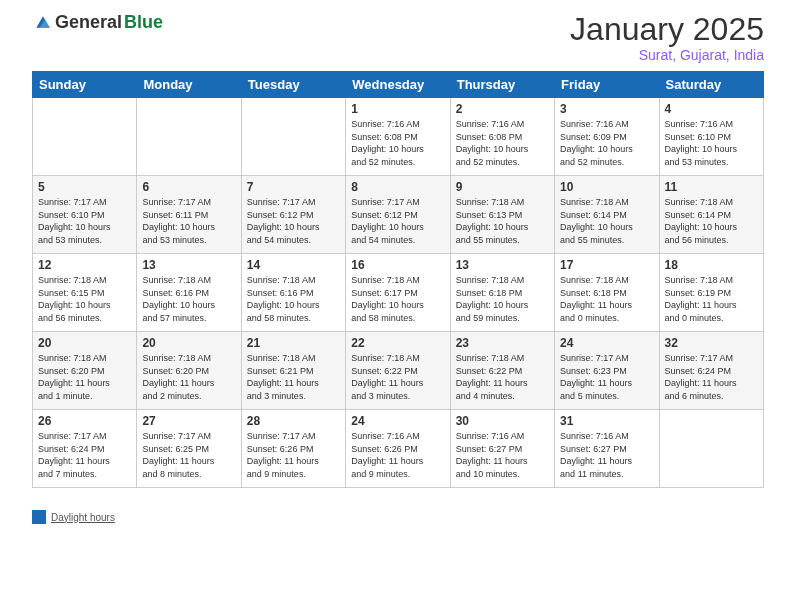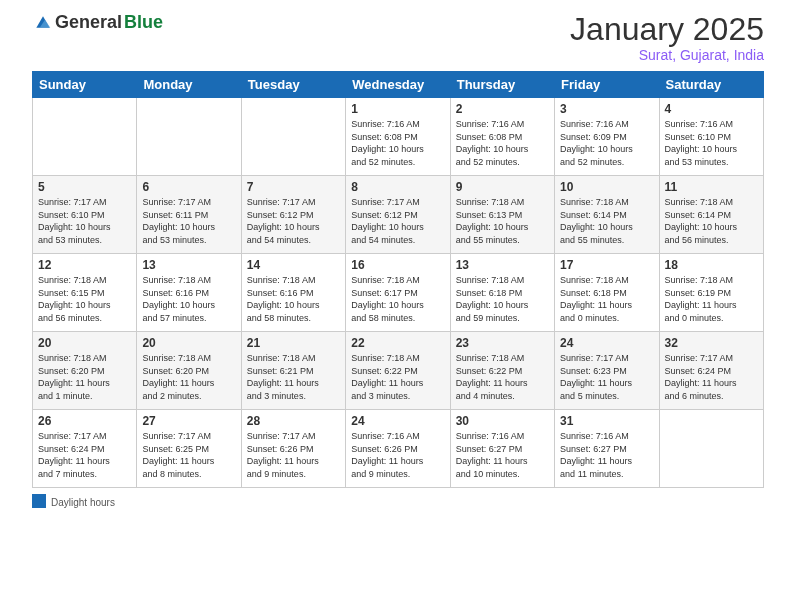"Daylight hours" .footer { align-items: flex-end -> center; margin-top: 6px -> 22px; text-decoration: none -> underline }
